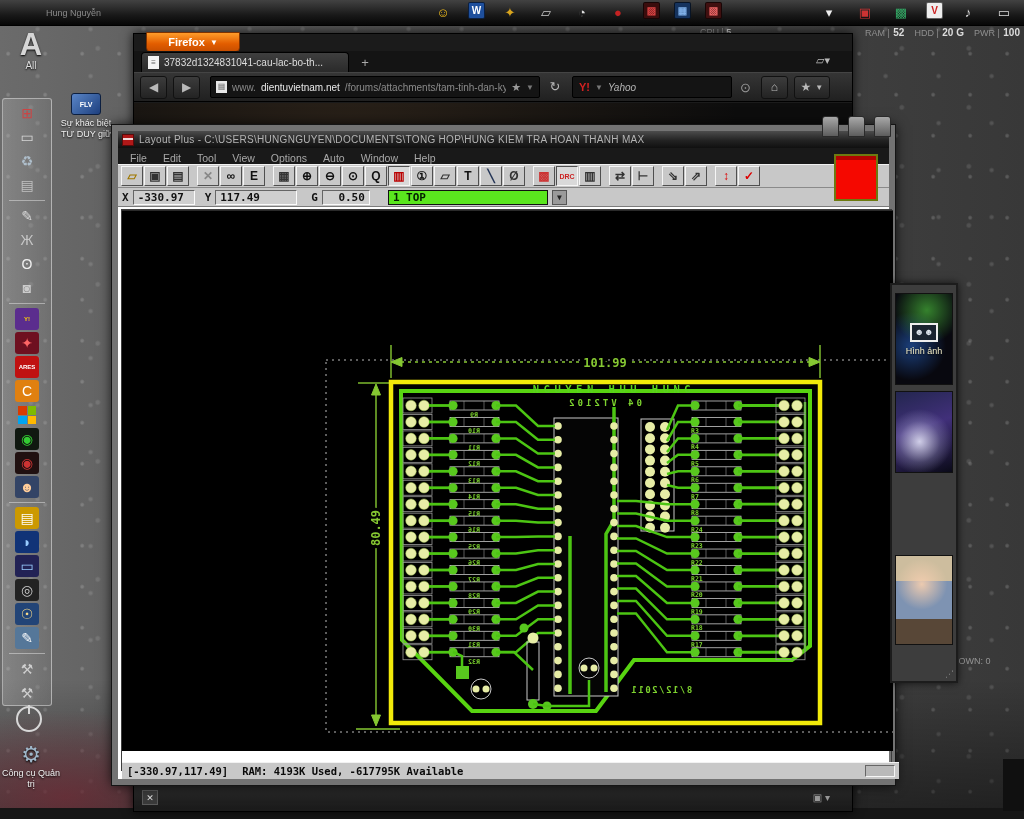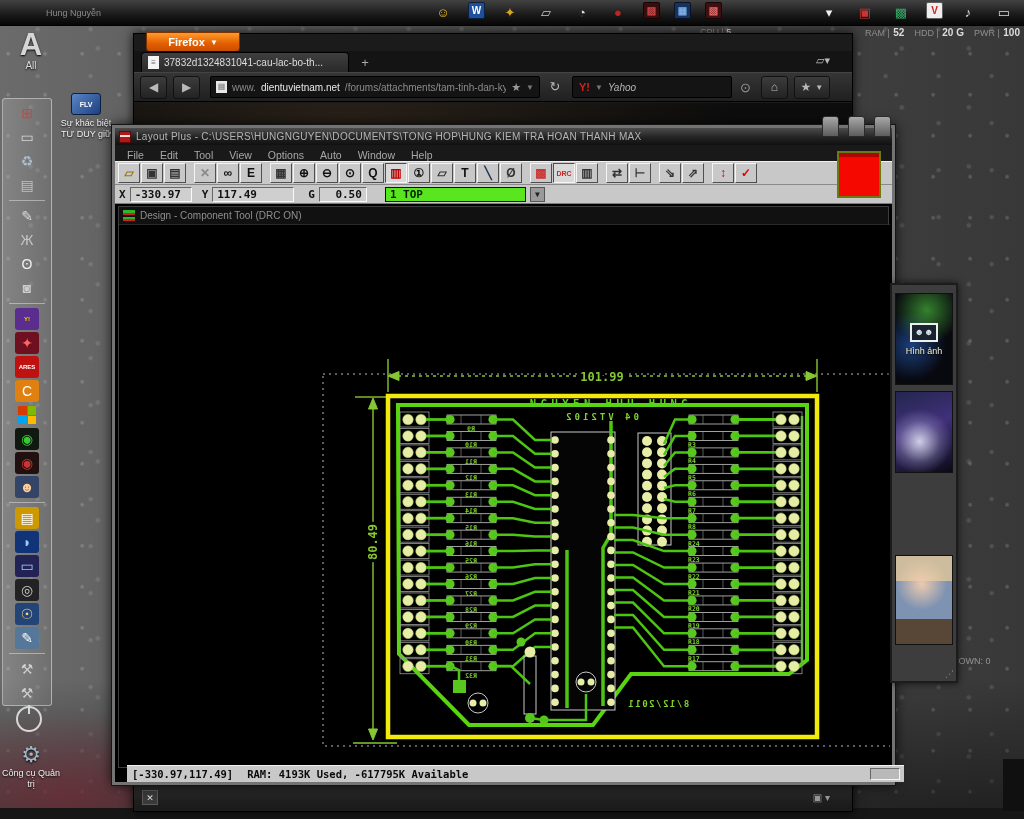"Layout Plus -" #layout-win { background: #000000 -> #ffffff; border: 3px solid #737373 -> 6px solid #737373 }
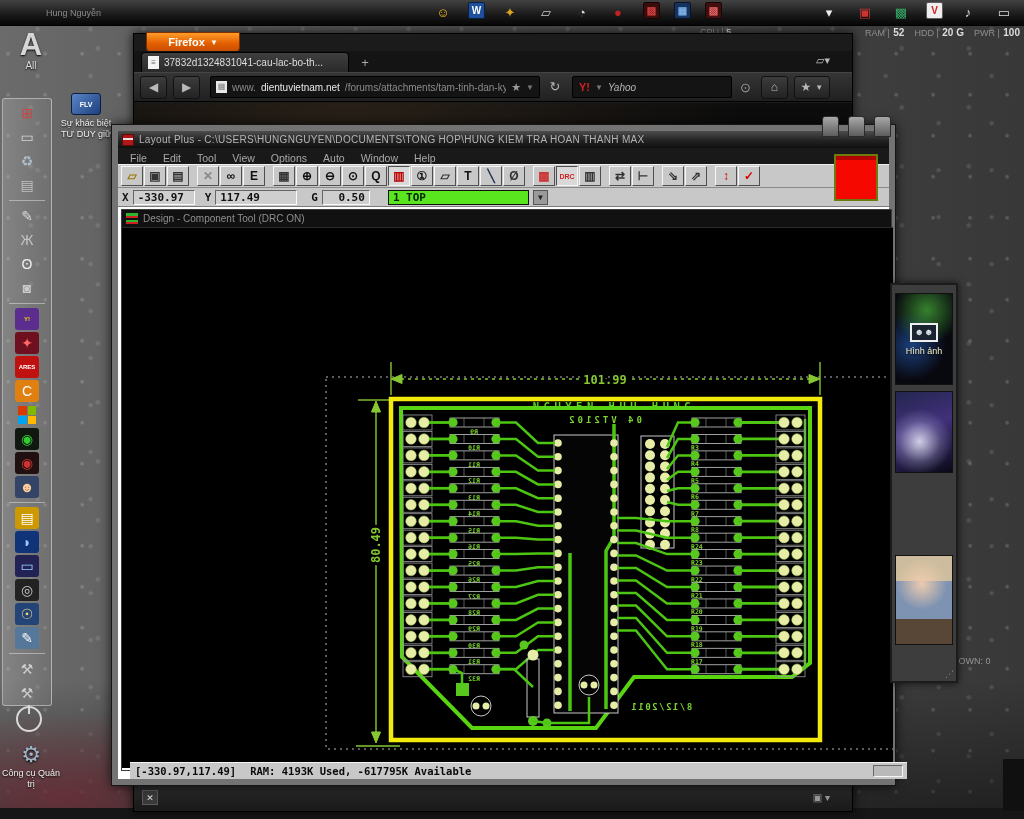"1 TOP" #layer-box { width: 141px -> 160px }
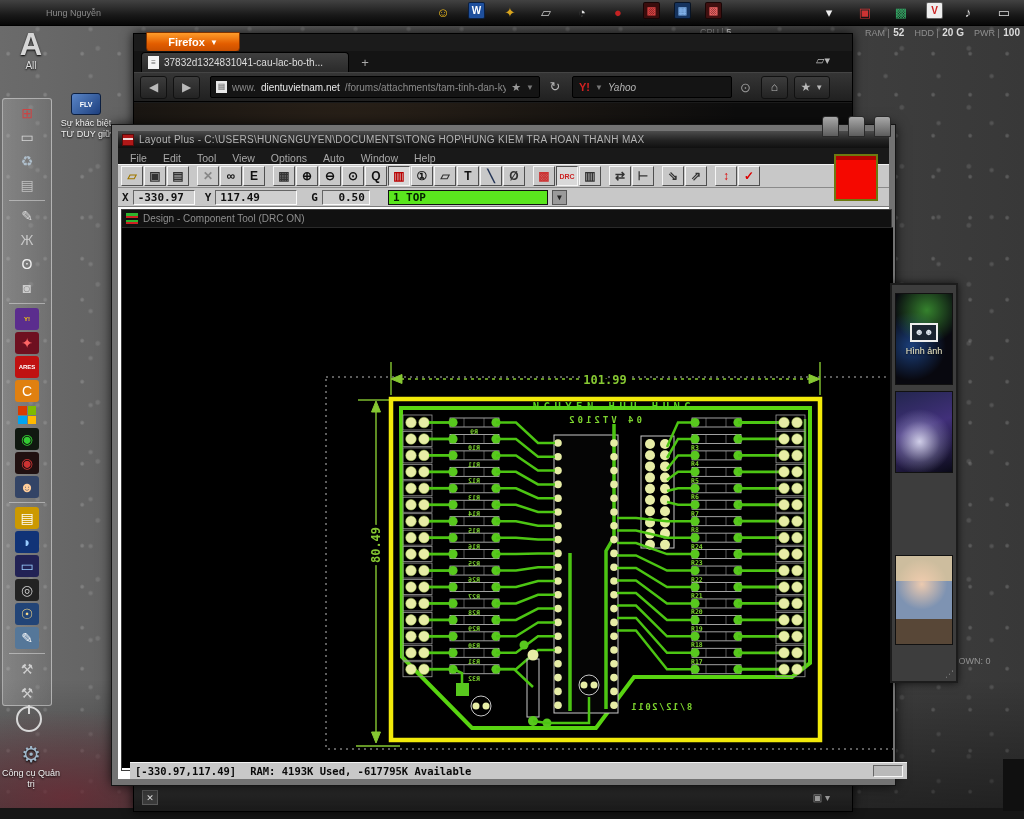"Design - Component Tool (DRC" div { html: <div> <div></div> <div>Design - Component Tool (DRC ON)</div> </div> -> none }
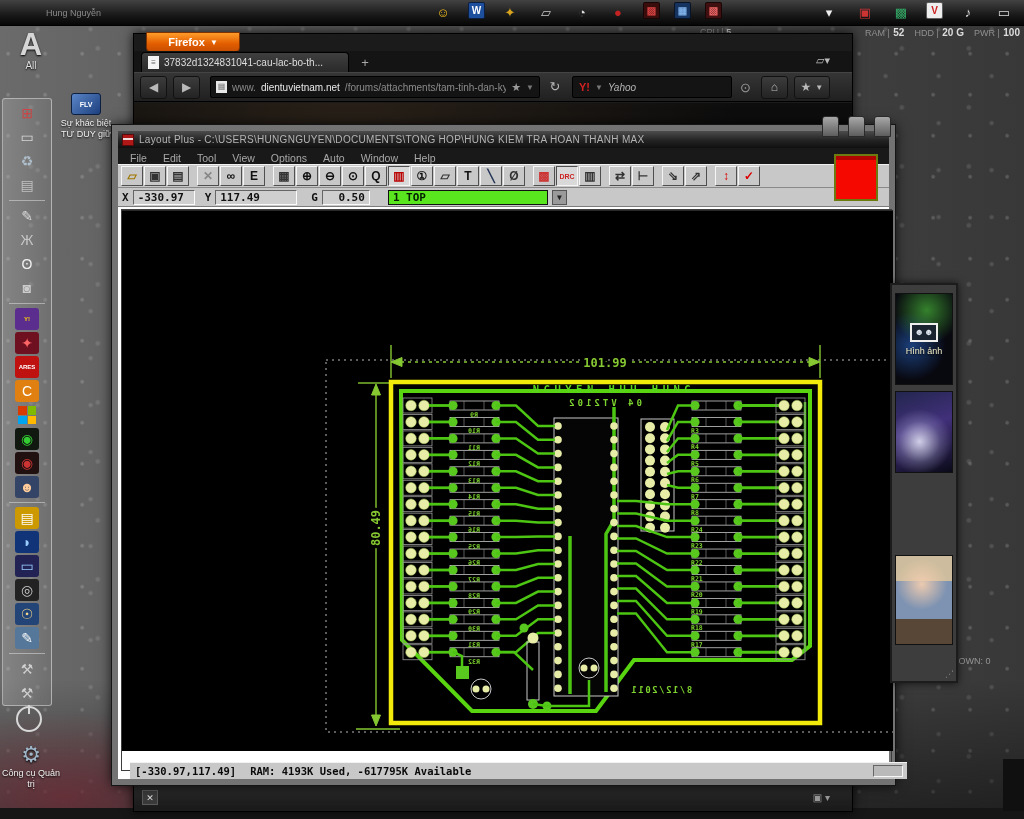"[-330.97,117.49]" #lw-status { left: 12px -> 4px }
